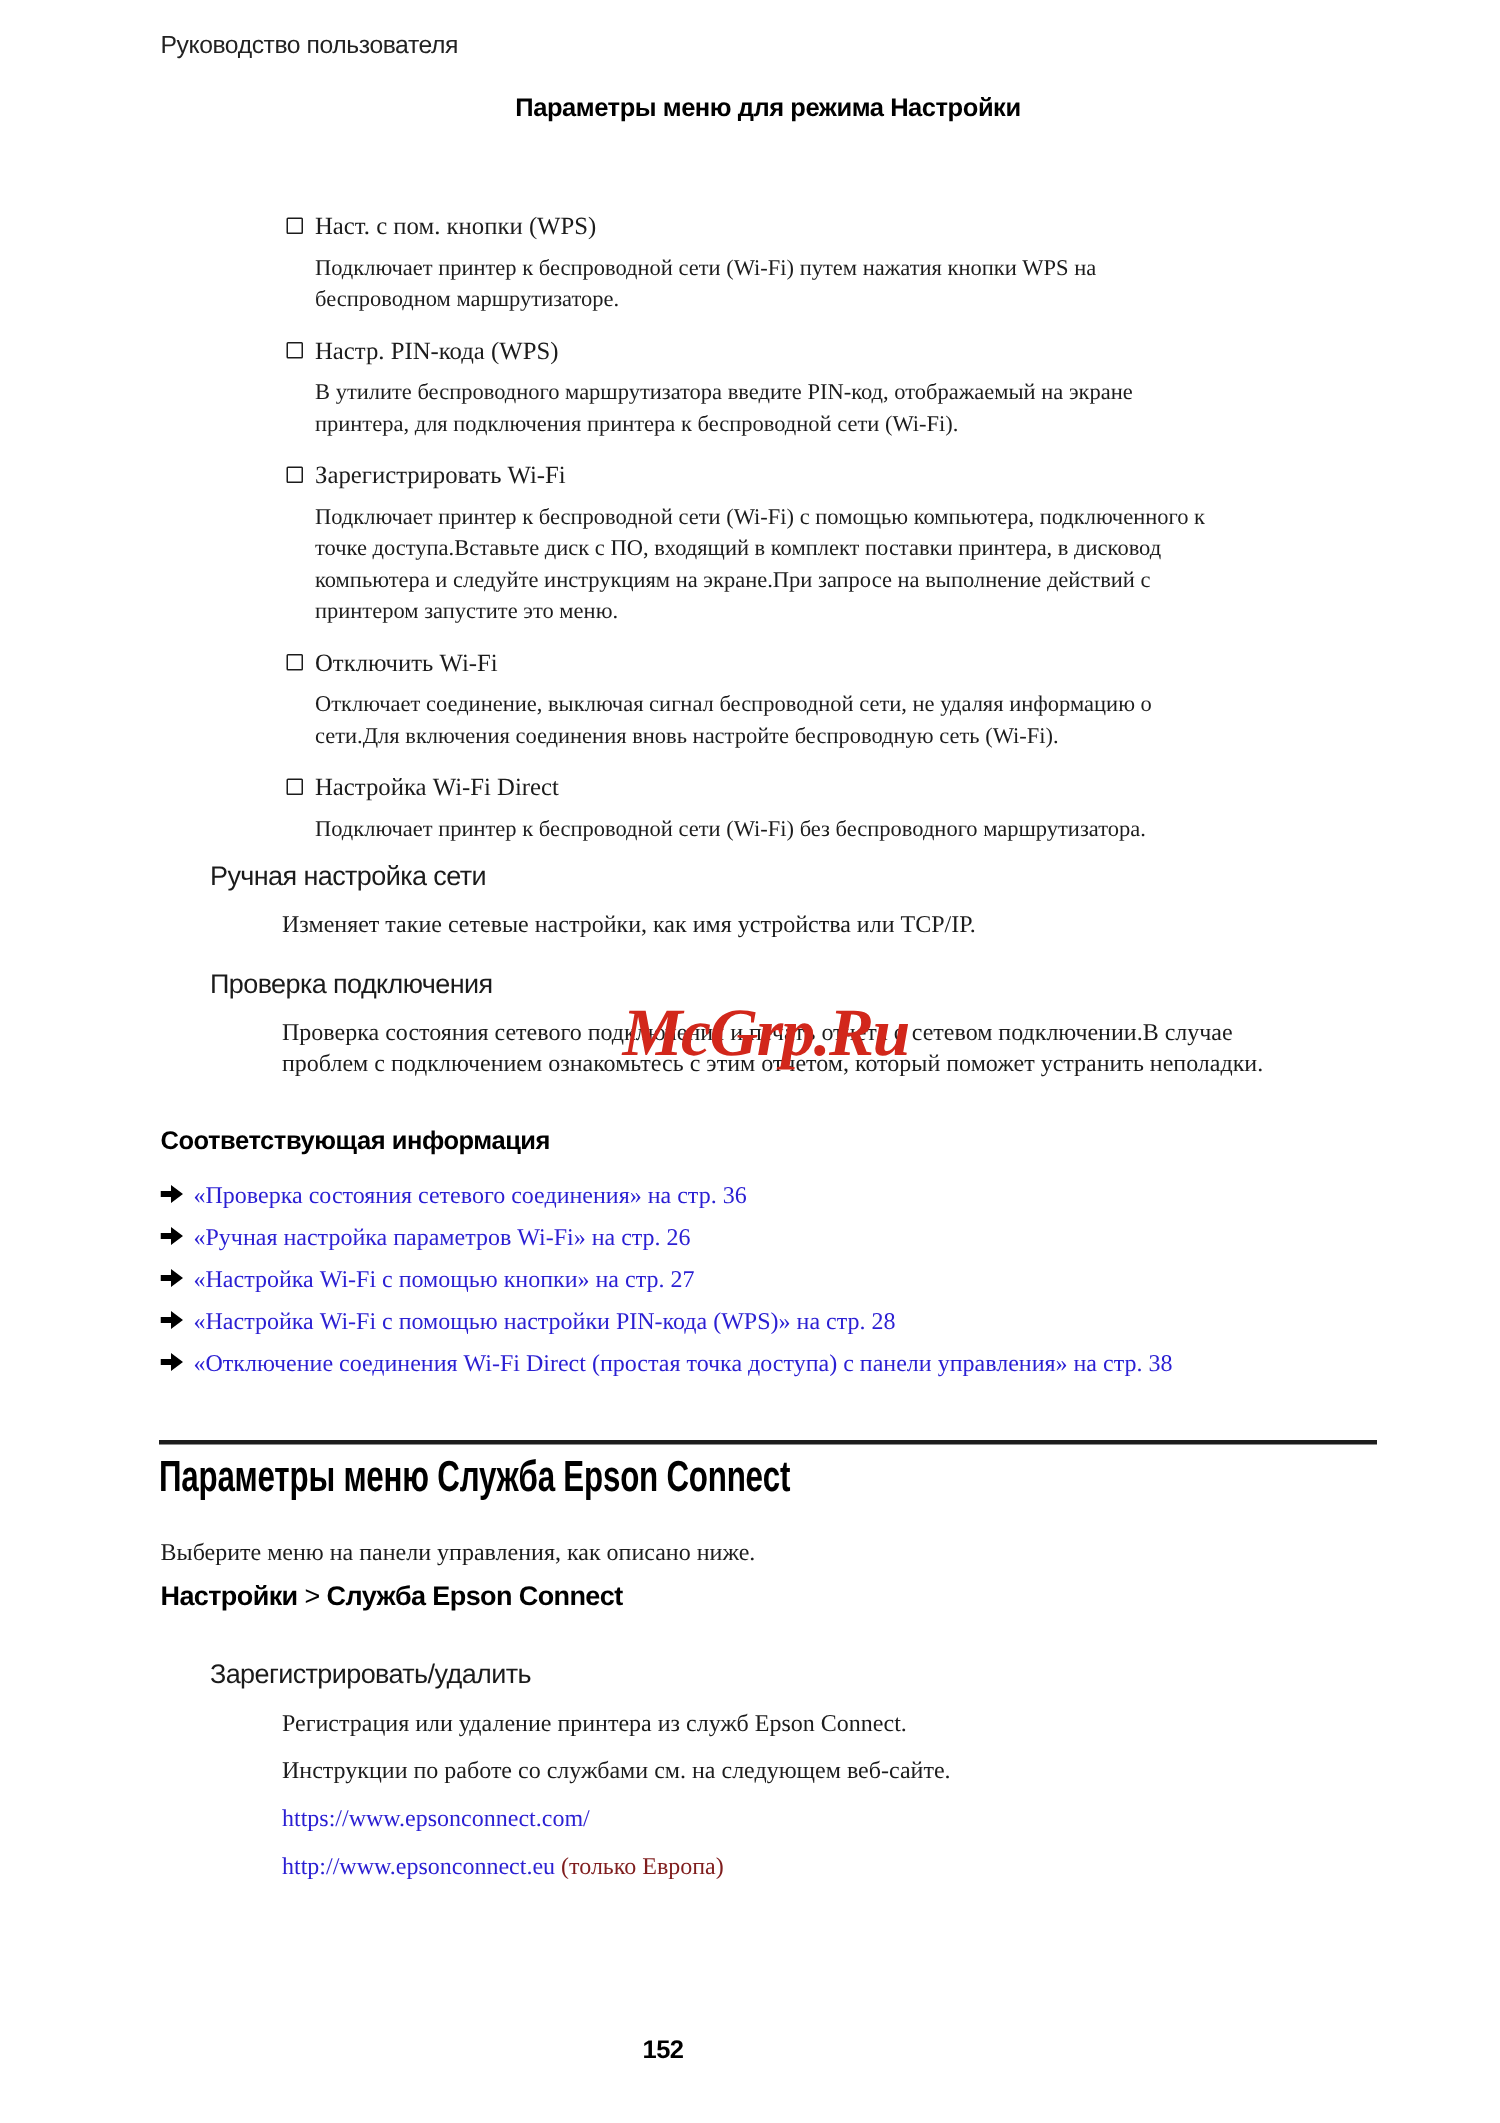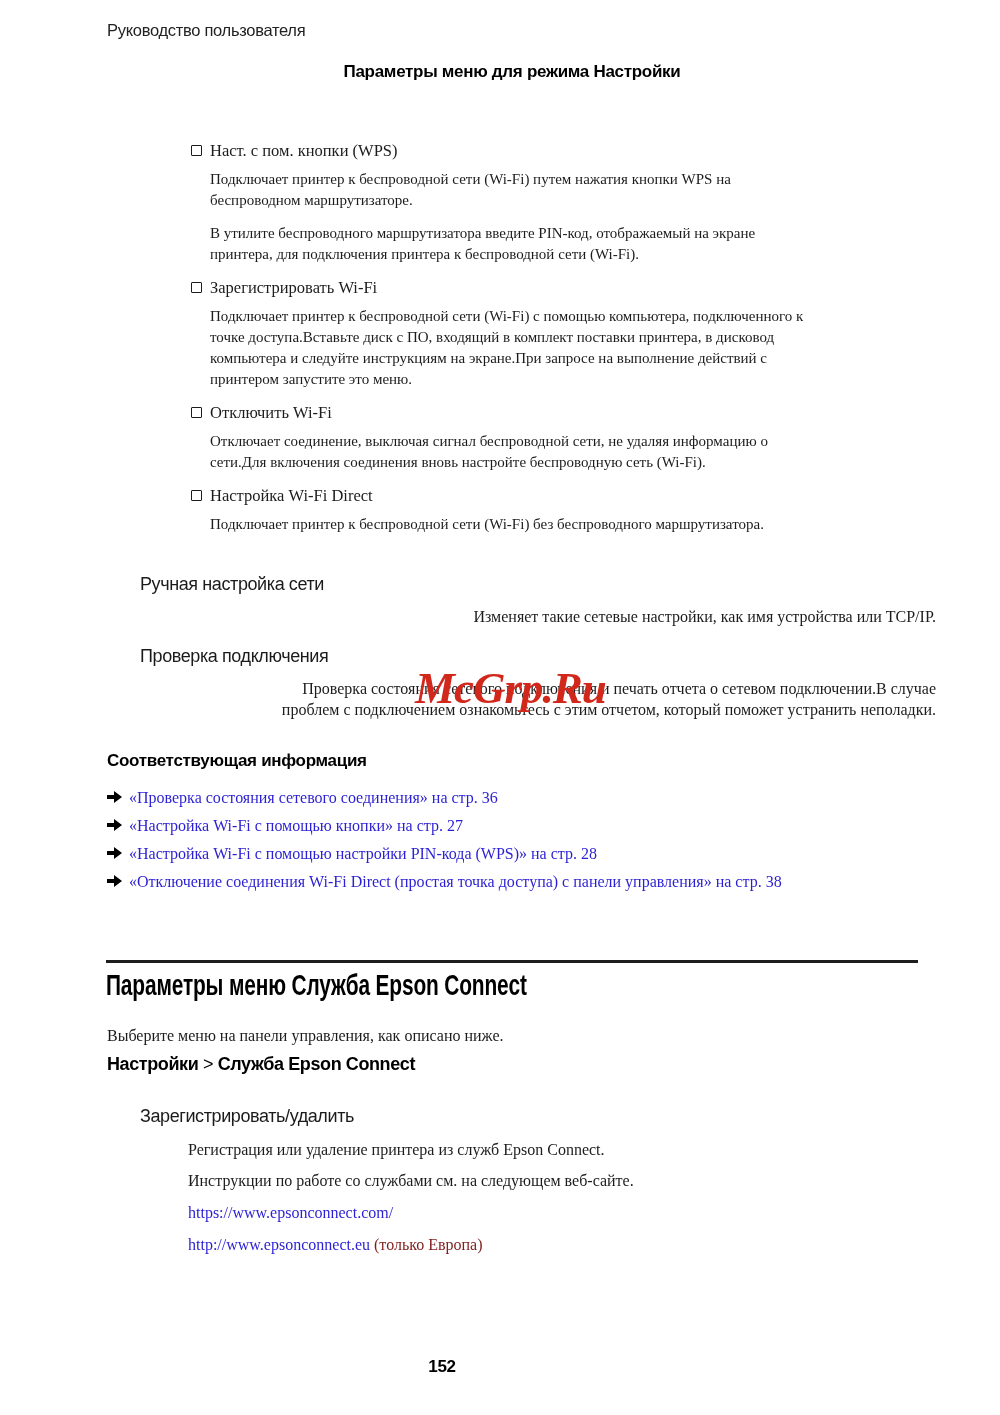"Настр. PIN-кода (WPS)" div.bullet-title { html: none -> <div> <span></span> <span>Настр. PIN-кода (WPS)</span> </div> }
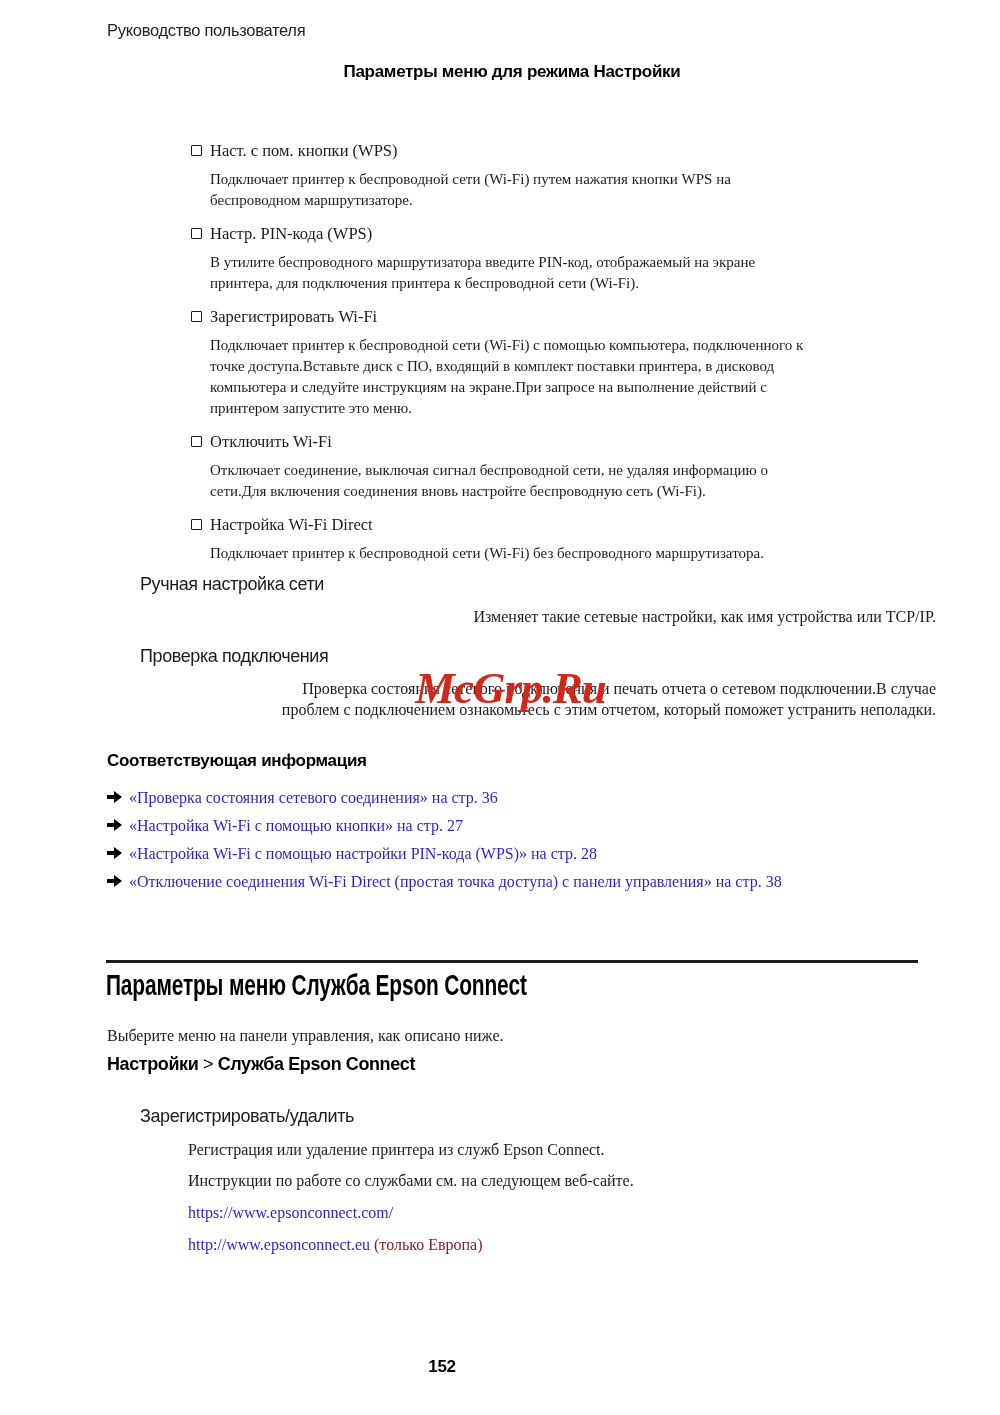"Изменяет такие сетевые настройки, как" .sec-body { left: 189px -> 176px; text-align: right -> none }
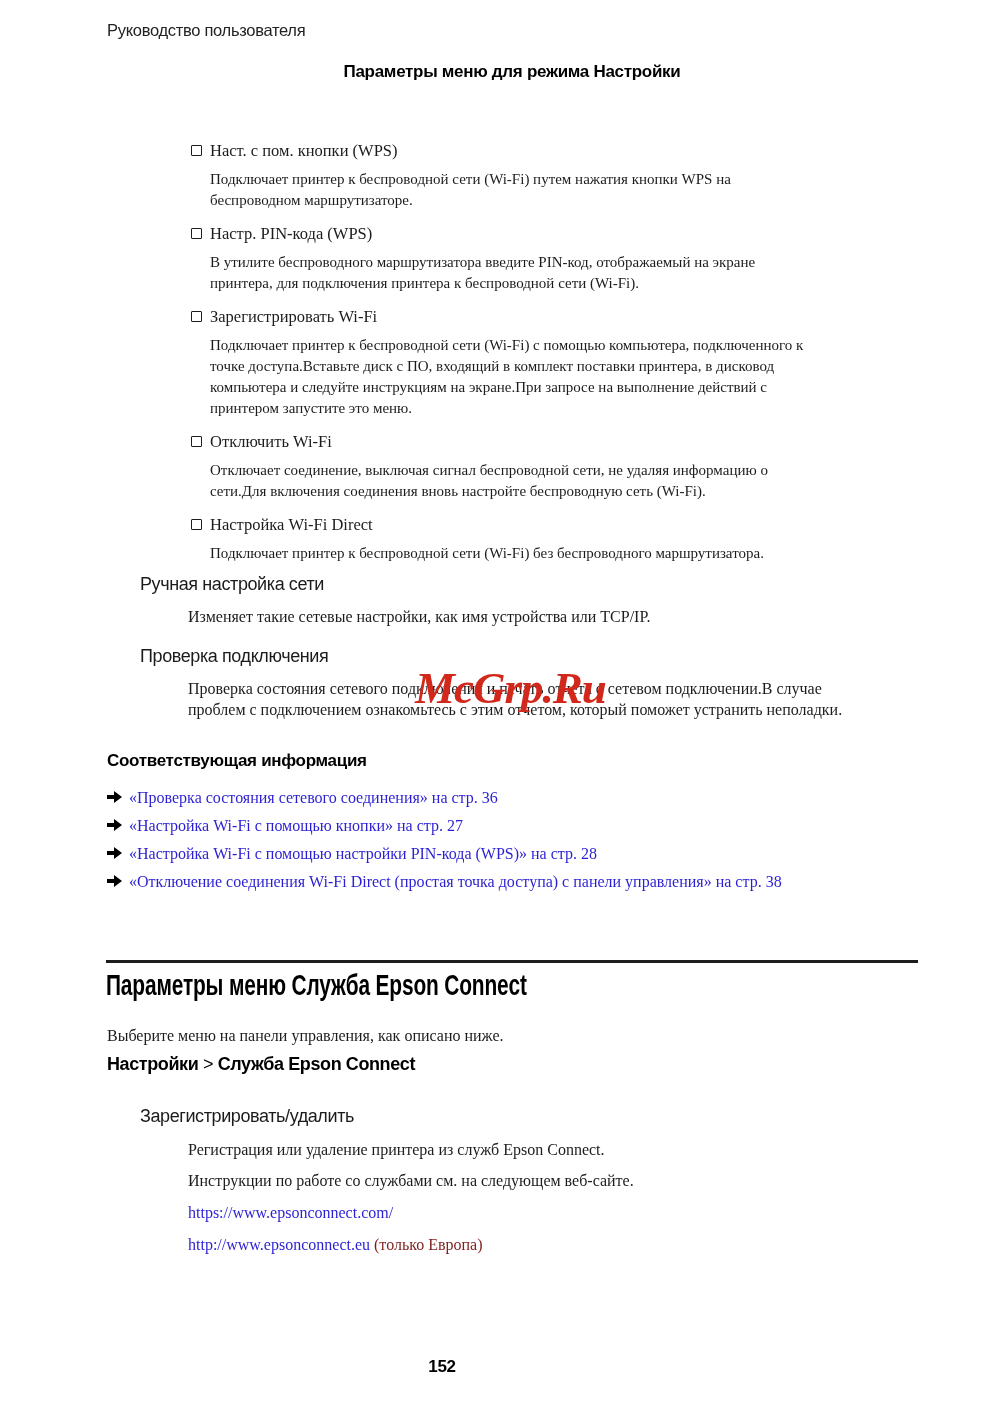"«Ручная настройка параметров Wi-Fi» на" li { html: none -> <li> <span><svg> <path></path> </svg></span> <a>«Ручная настройка параметров Wi-Fi» на стр. 26</a> </li> }
